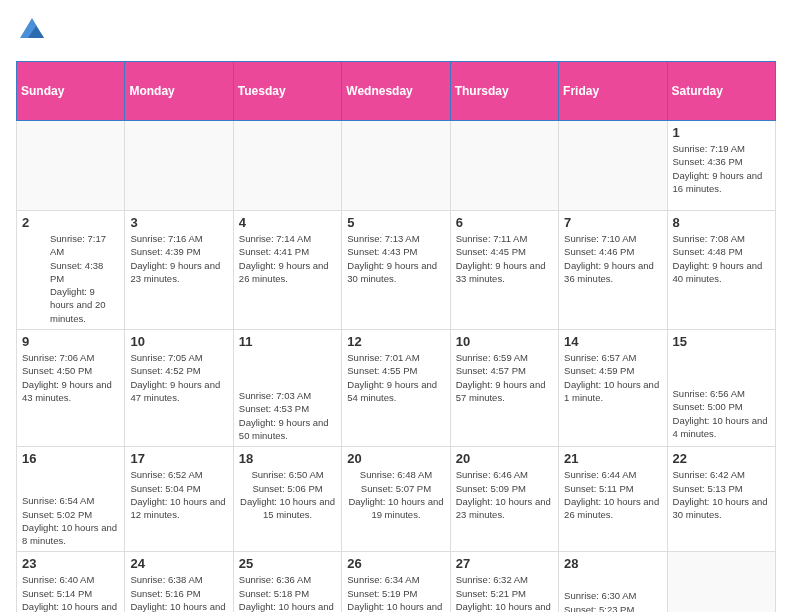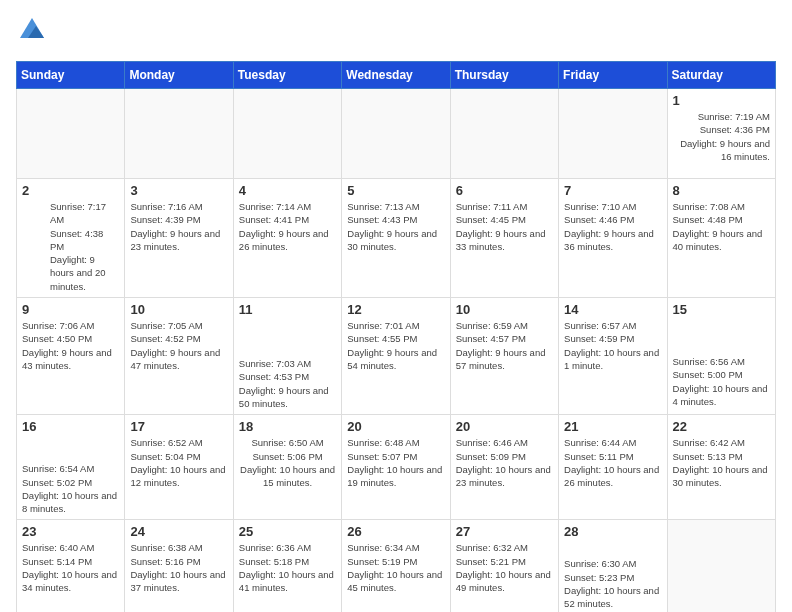"Sunday" .calendar th { background-color: #1d4ed8 -> #ec4899; padding: 6px 4px -> 22px 4px }
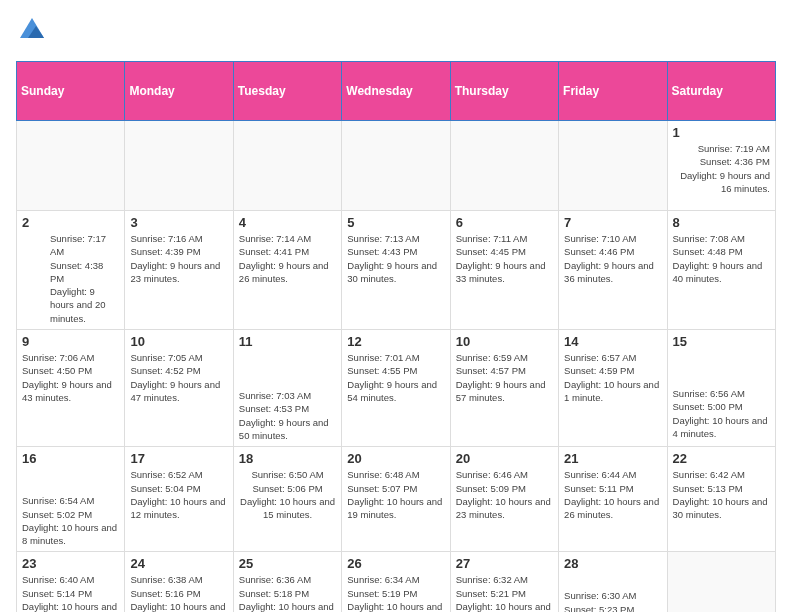"Sunrise: 7:19 AM" div.day-info { text-align: right -> none }
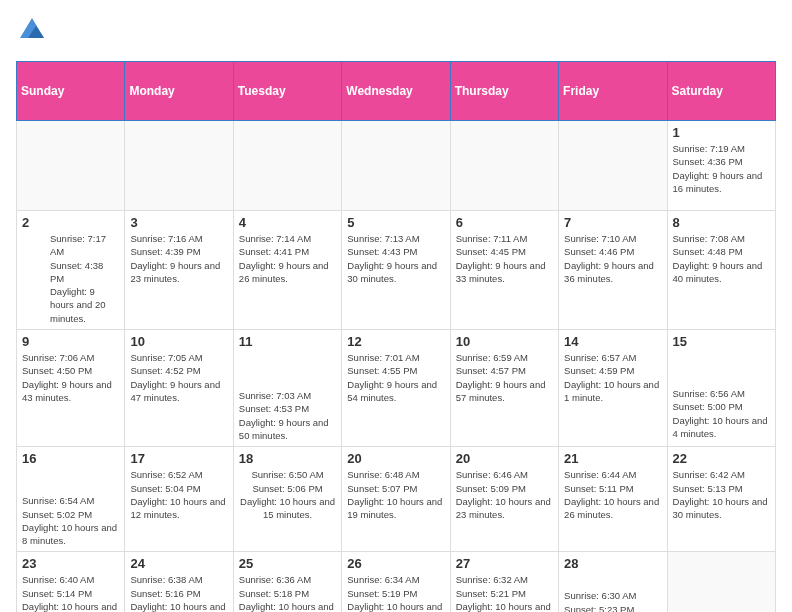"Sunrise: 6:48 AM" div.day-info { text-align: none -> center }
